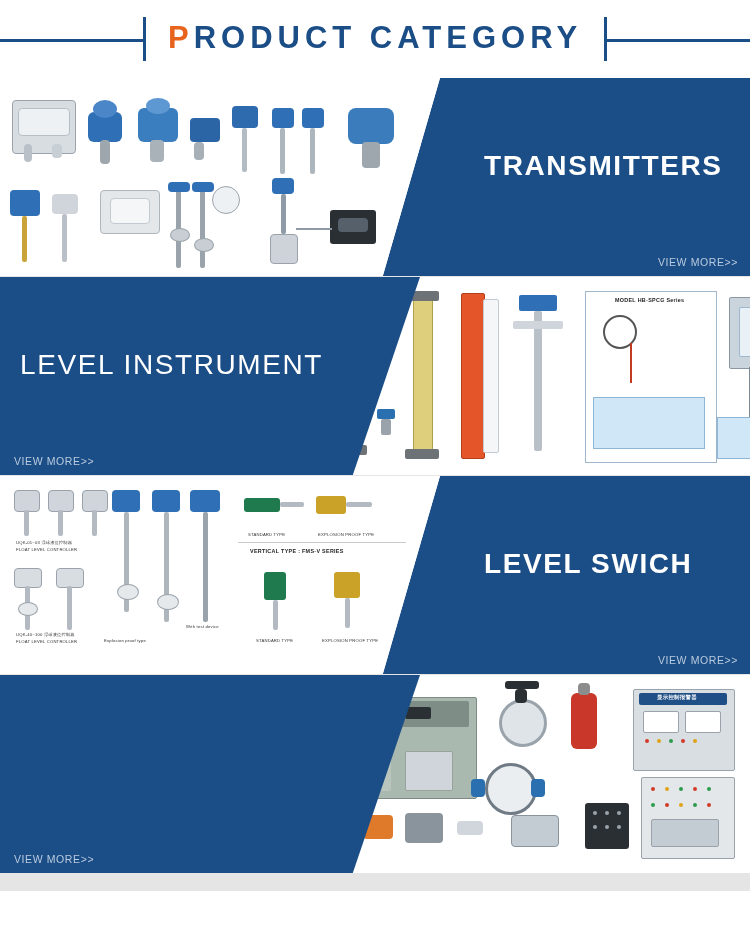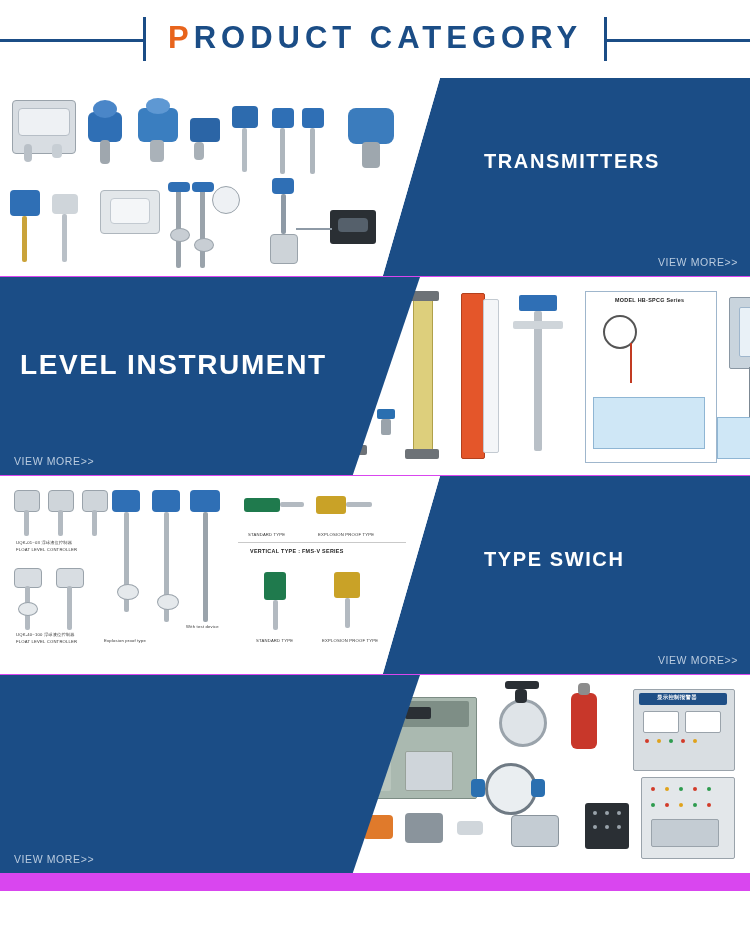"PRODUCT CATEGORY" .page { background: #d946ef -> #e5e5e5 }
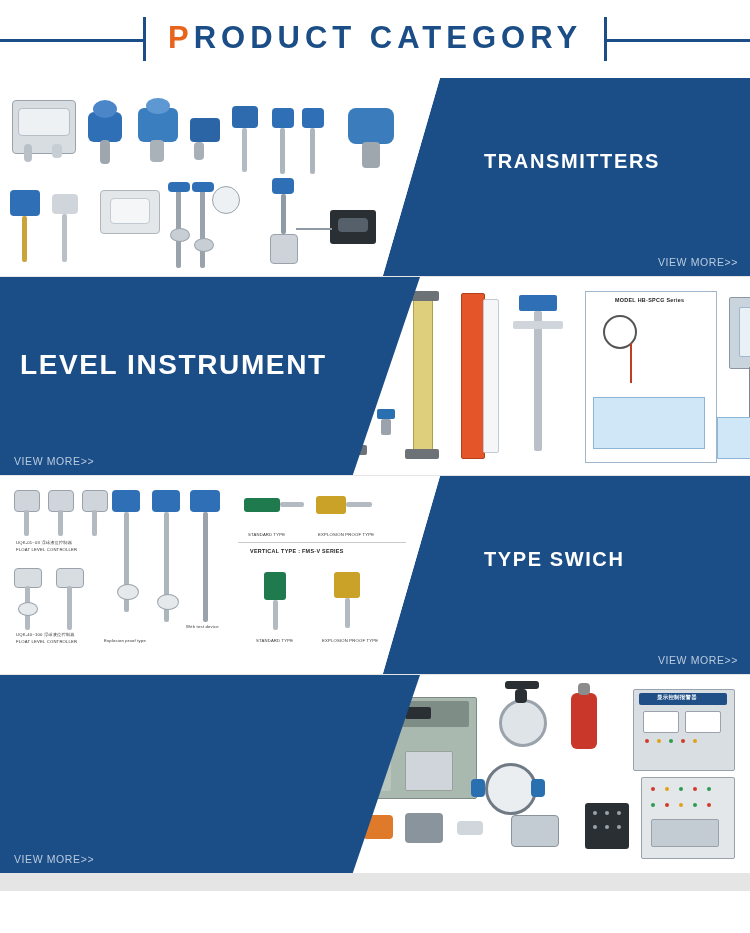"TRANSMITTERS" .row.left-img .label-text { font-size: 20px -> 28px }
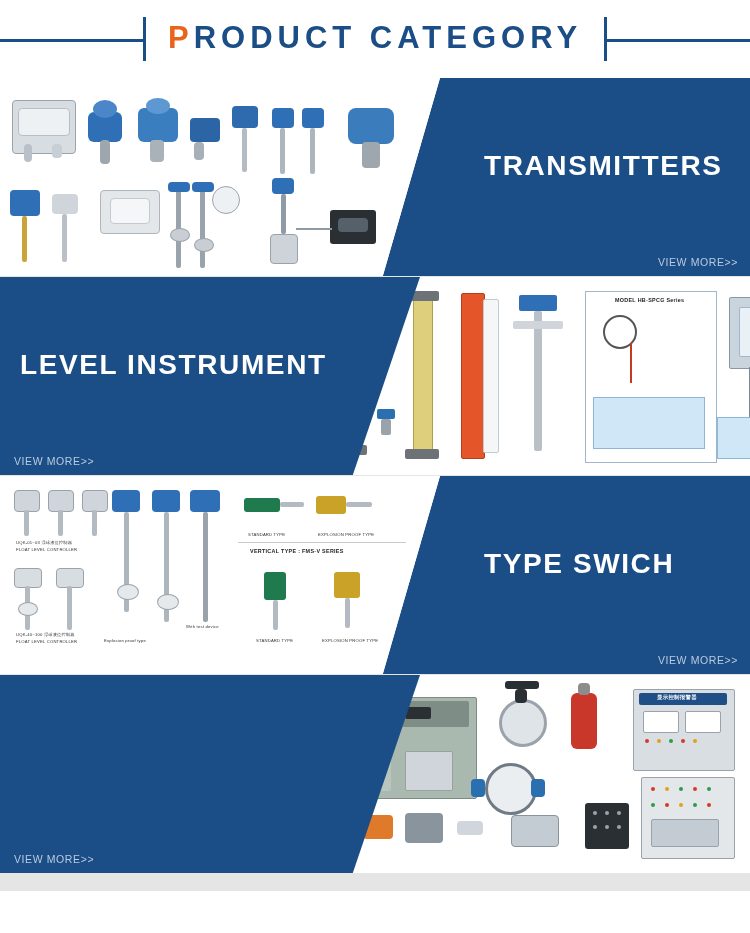"LEVEL INSTRUMENT" .row.right-img .label-text { font-weight: bold -> normal }
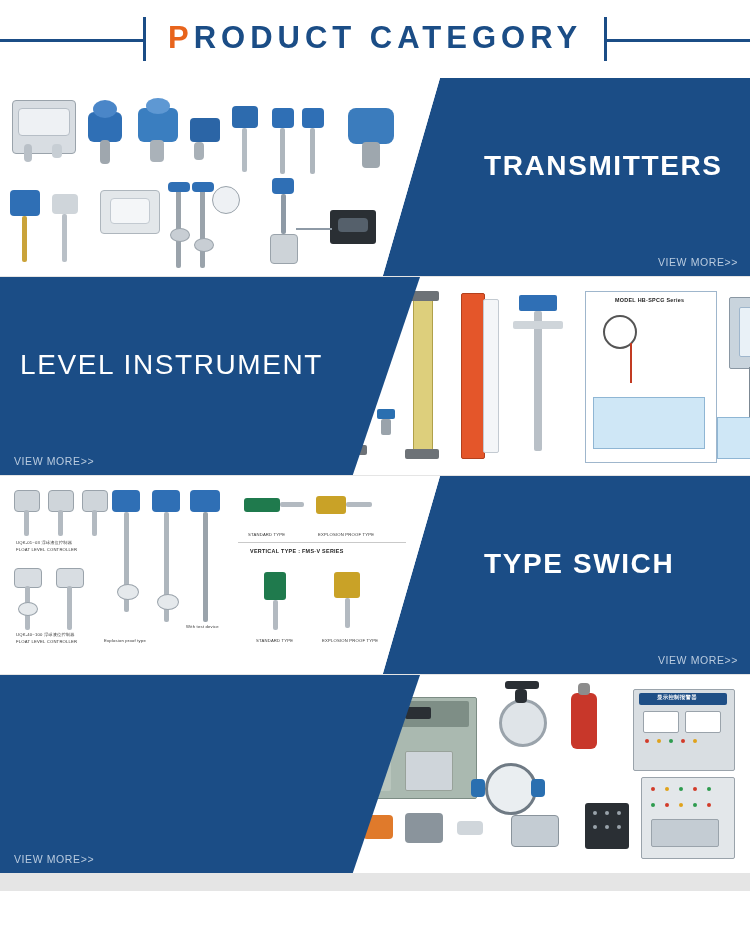"TYPE SWICH" div.label-text { text: TYPE -> LEVEL }
